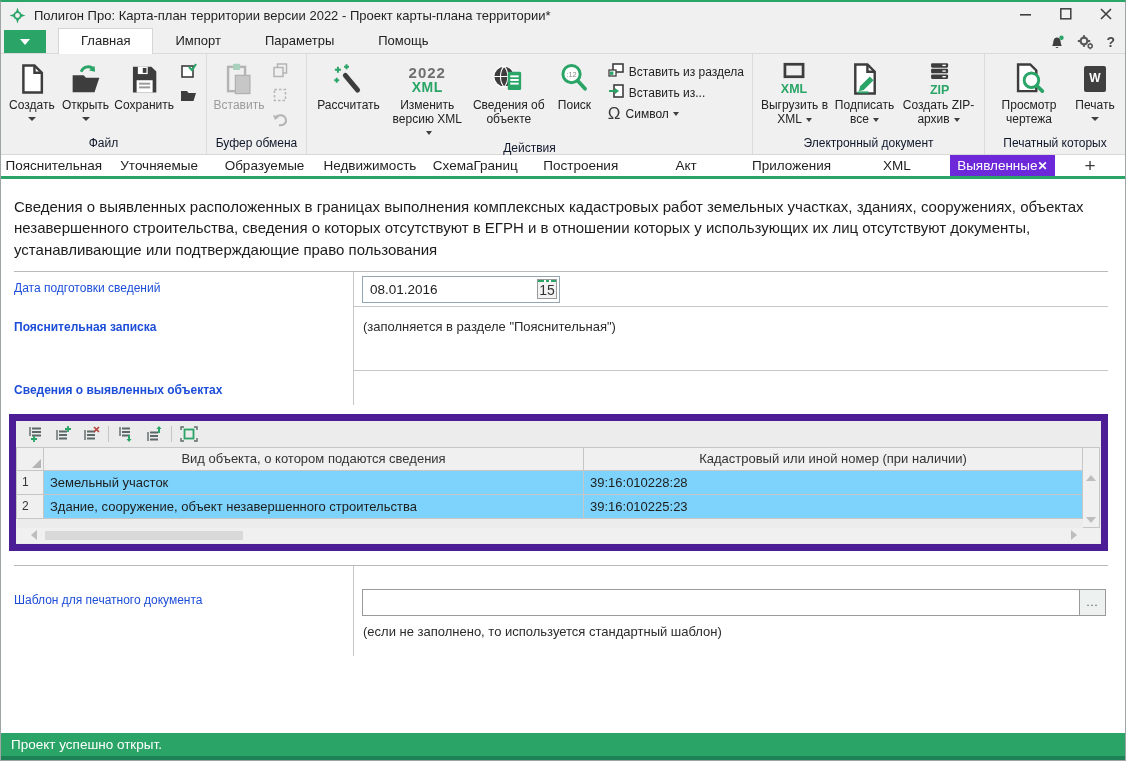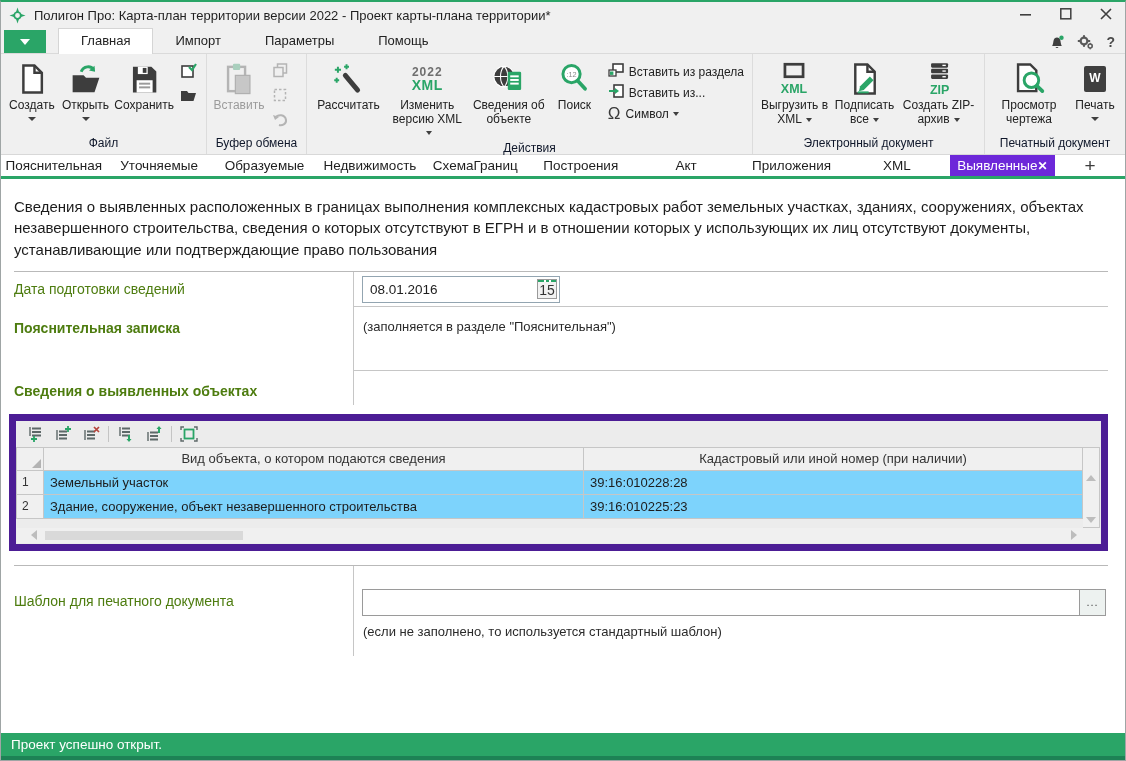"2022" .xmlbadge .yr { font-size: 12px -> 15px }
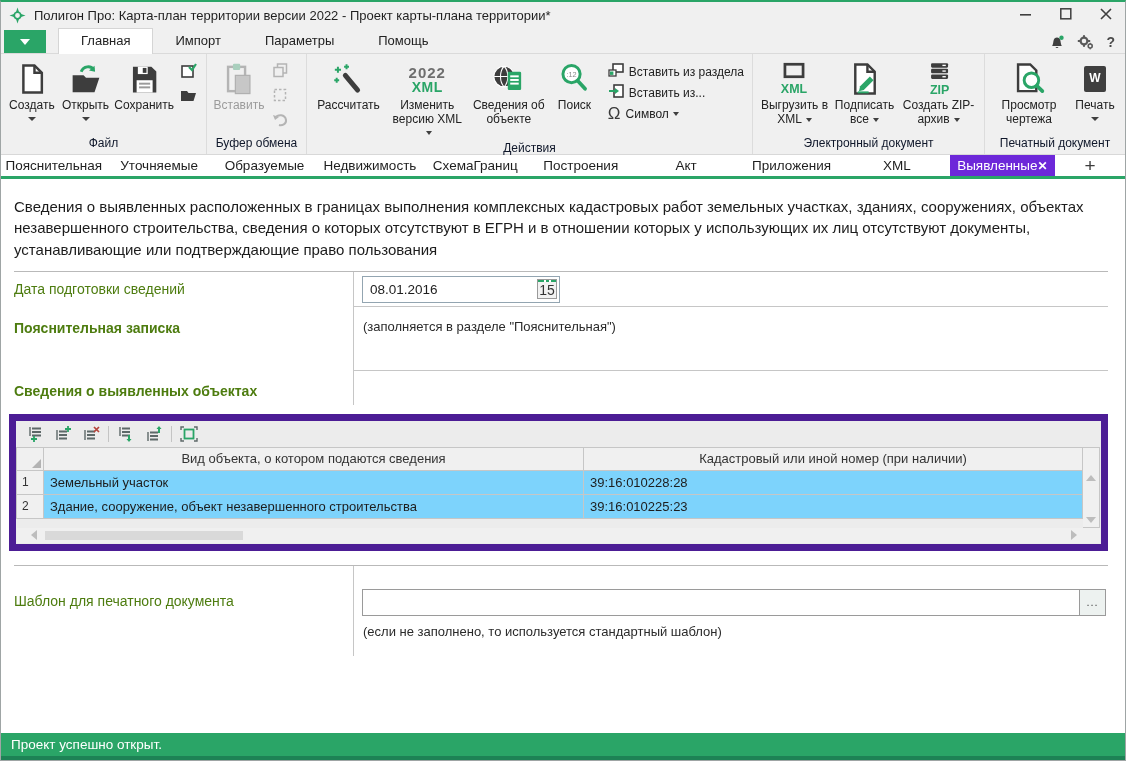"Печатный документ" div.rgroup-label { text: документ -> которых }
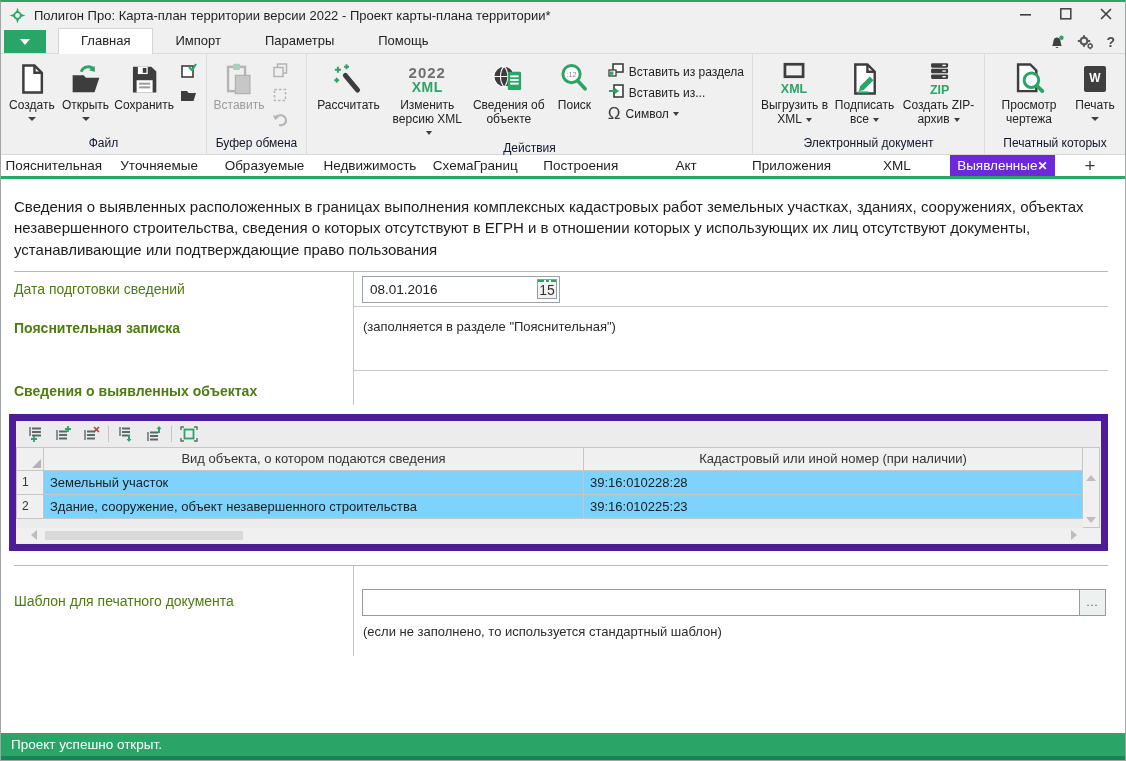"Дата подготовки сведений" .f-label { color: #4d7c0f -> #1d4ed8; font-size: 14px -> 12px }
